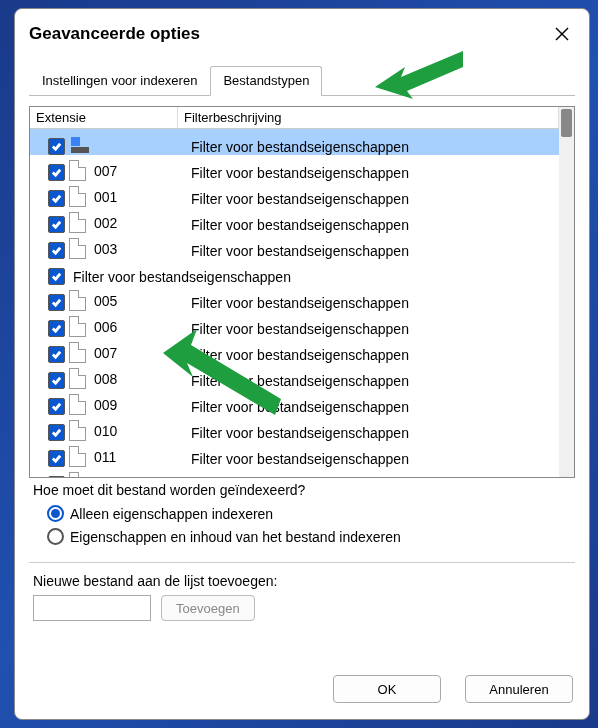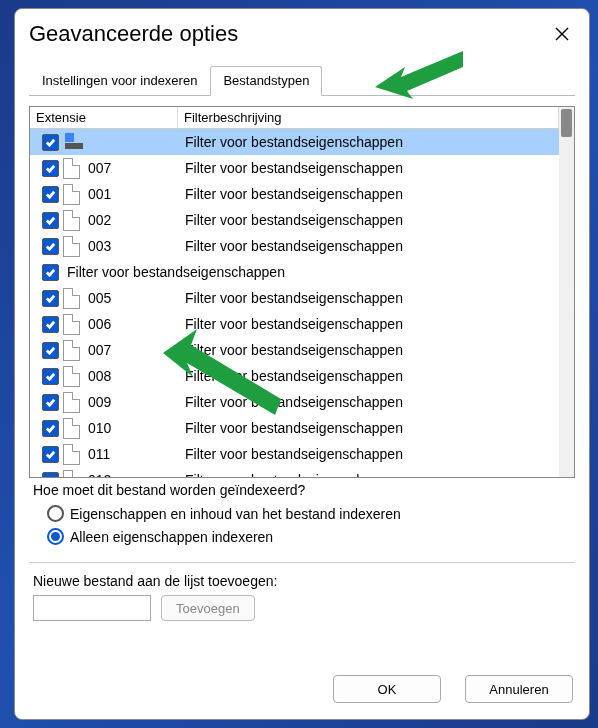"Geavanceerde opties" .title { font-size: 22px -> 17px; font-weight: none -> bold }
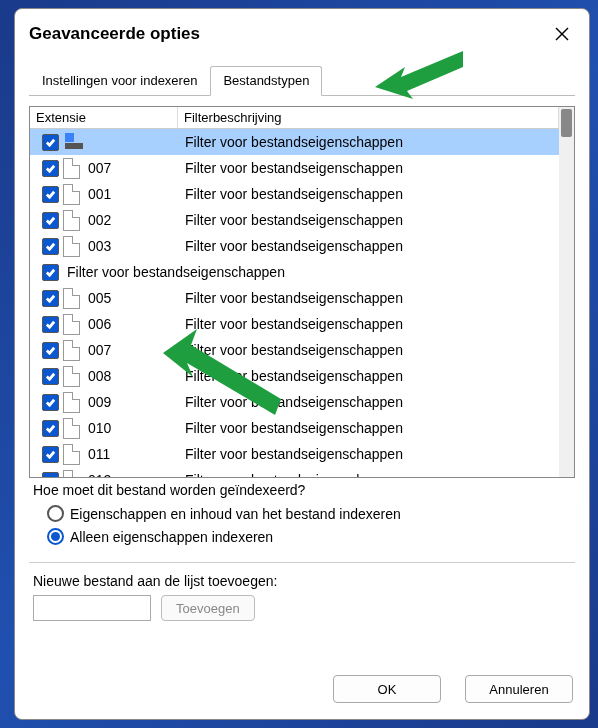"Filter voor bestandseigenschappen" .row { align-items: center -> flex-end; padding-left: 8px -> 14px }
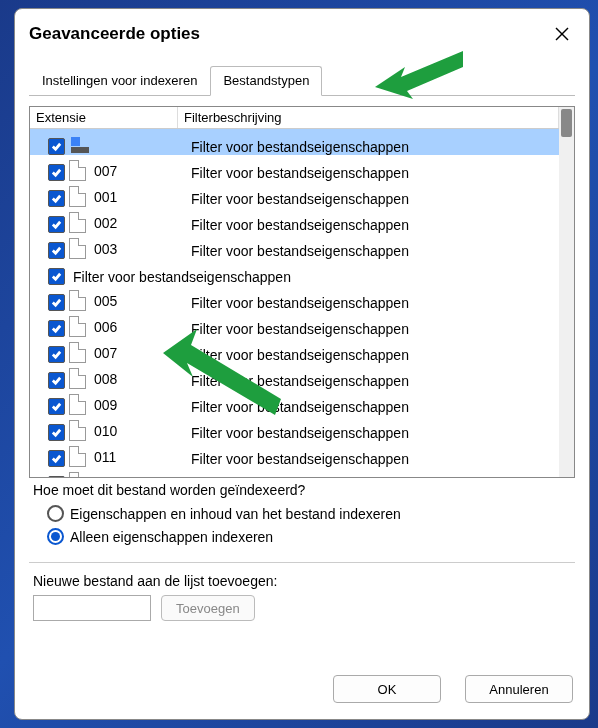"Eigenschappen en inhoud van het" div.radio-row { order: before "Alleen eigenschappen indexeren" -> after "Alleen eigenschappen indexeren" }
